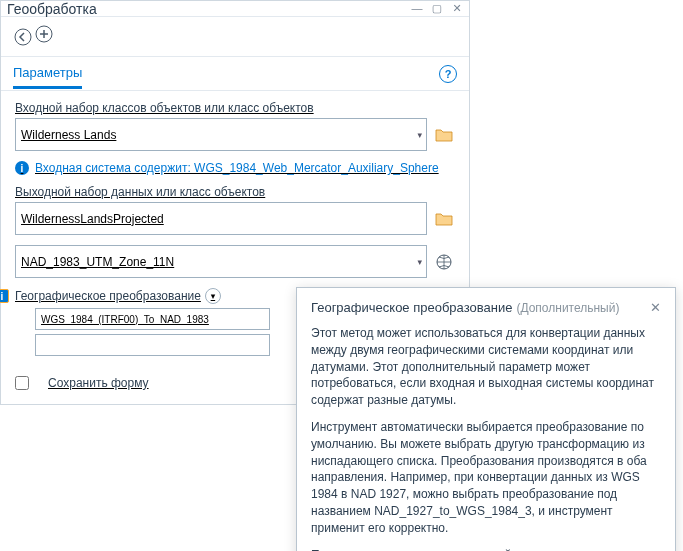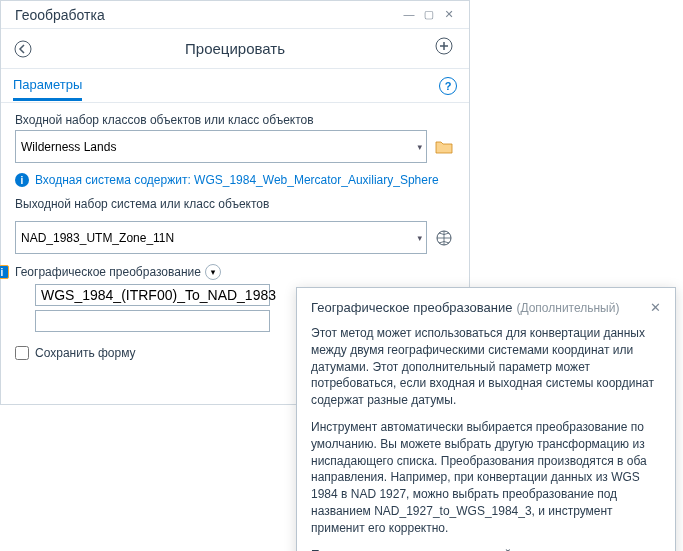"Геообработка" .titlebar { height: 28px -> 16px; padding: 0 14px -> 0 6px }
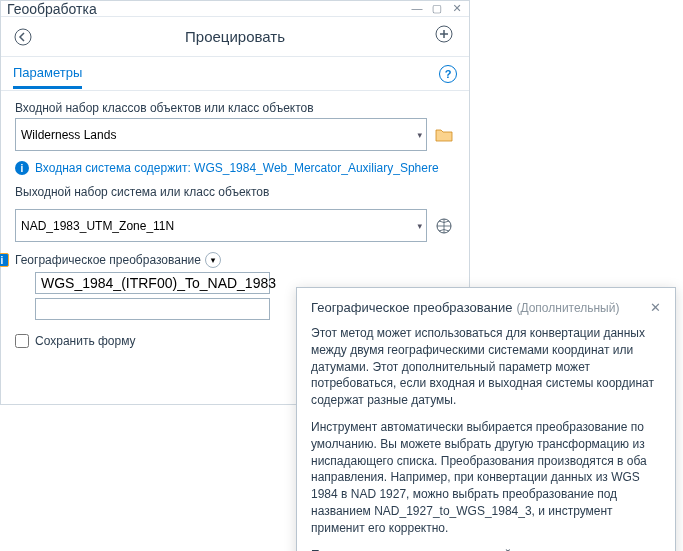"Проецировать" div.tool-title { html: <div>Проецировать</div> -> none }
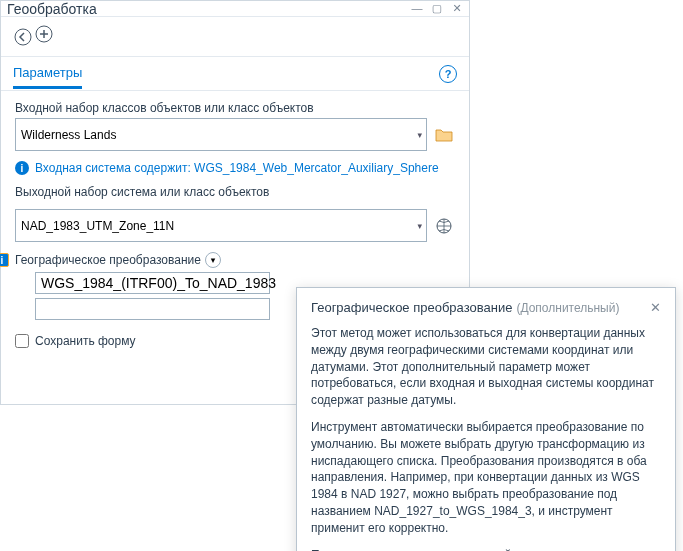"Входной набор классов объектов или" .form { text-decoration: none -> underline }
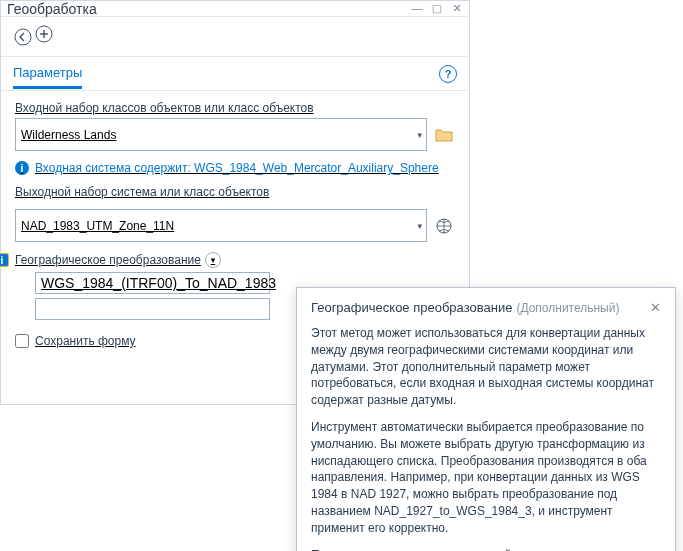"Выходной набор система или класс" div.field-label { text: система -> данных }
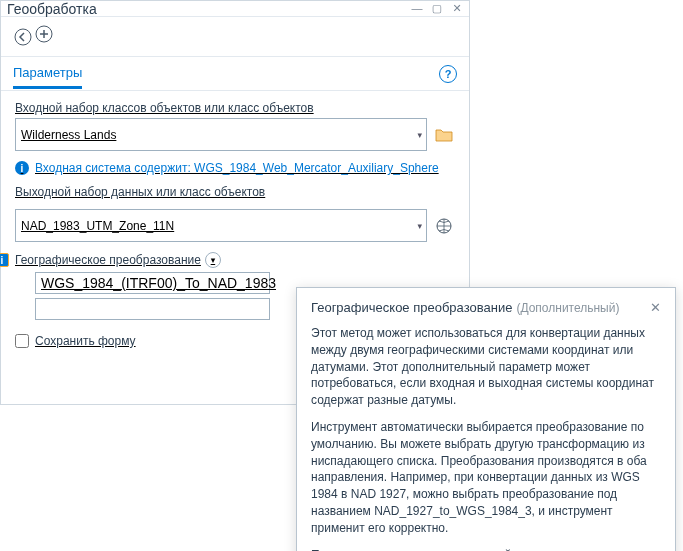"WildernessLandsProjected" div.input-row { html: none -> <div> <div> <span>WildernessLandsProjected</span> </div> <div> <svg> <path></path> </svg> </div> </div> }
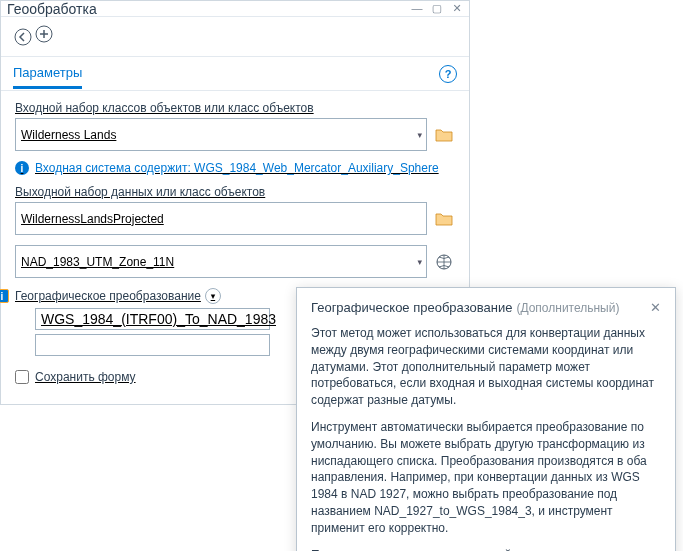"WGS_1984_(ITRF00)_To_NAD_1983" .geotrans-inputs .small-input { font-size: 14px -> 10px }
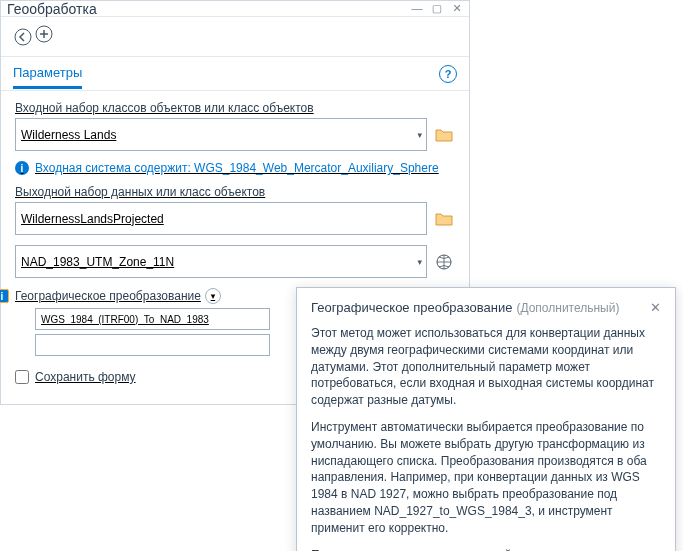"Сохранить форму" .checkbox-row { gap: 6px -> 19px; margin-top: 14px -> 20px }
